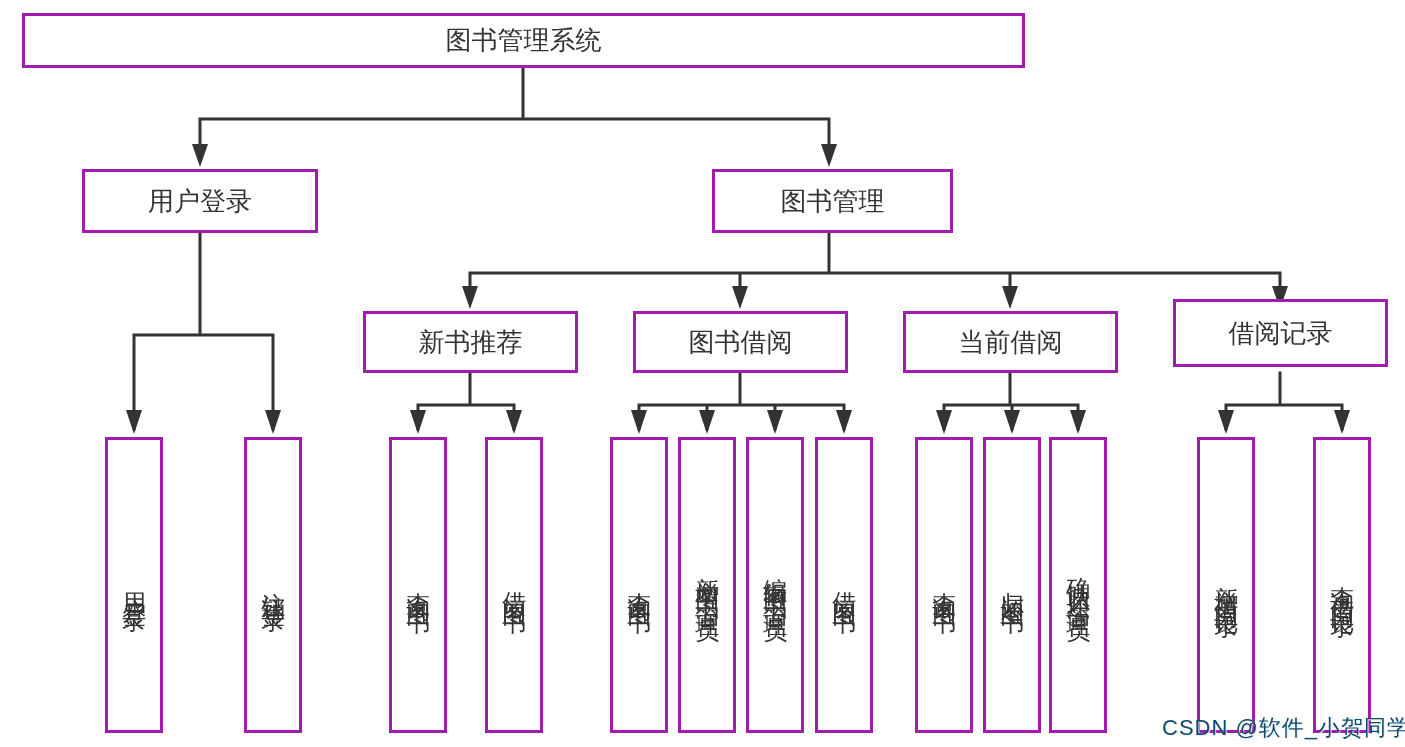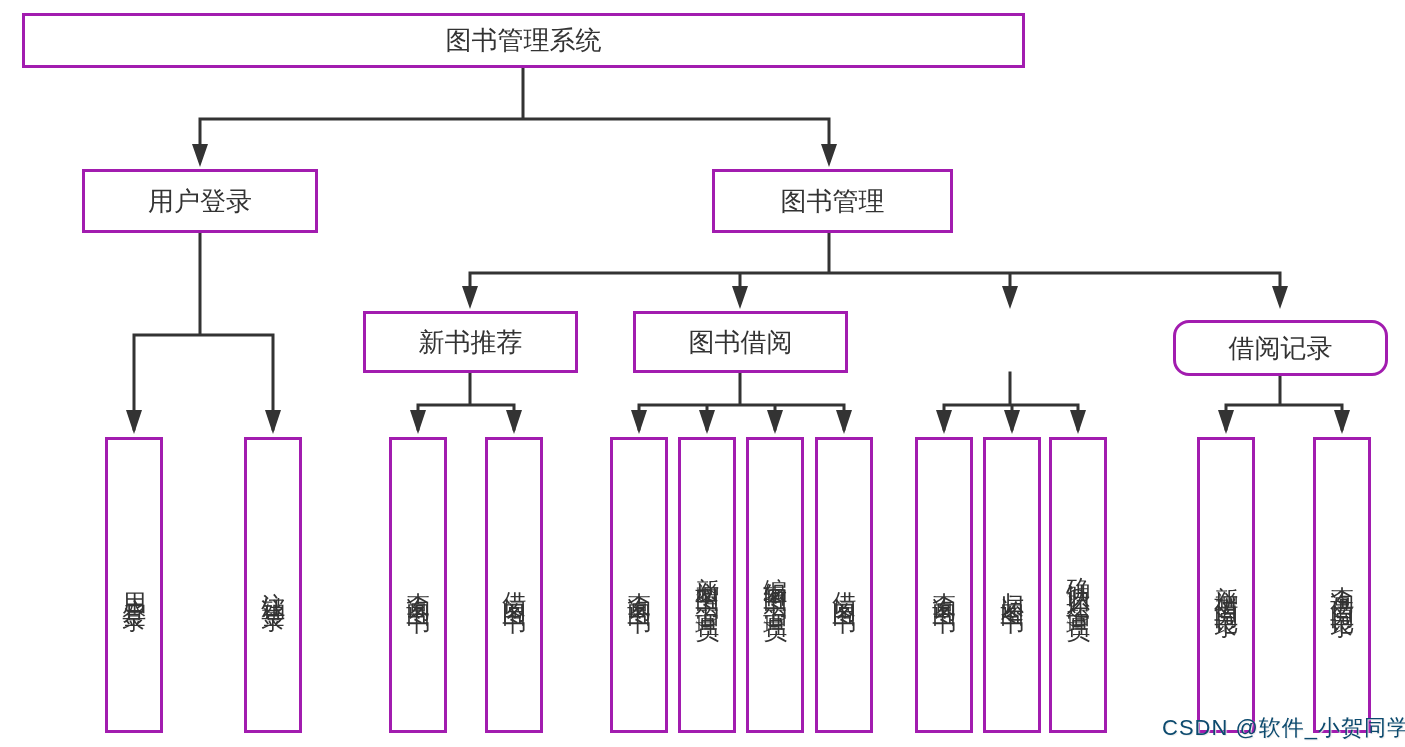"当前借阅" div.node { html: none -> <div>当前借阅</div> }
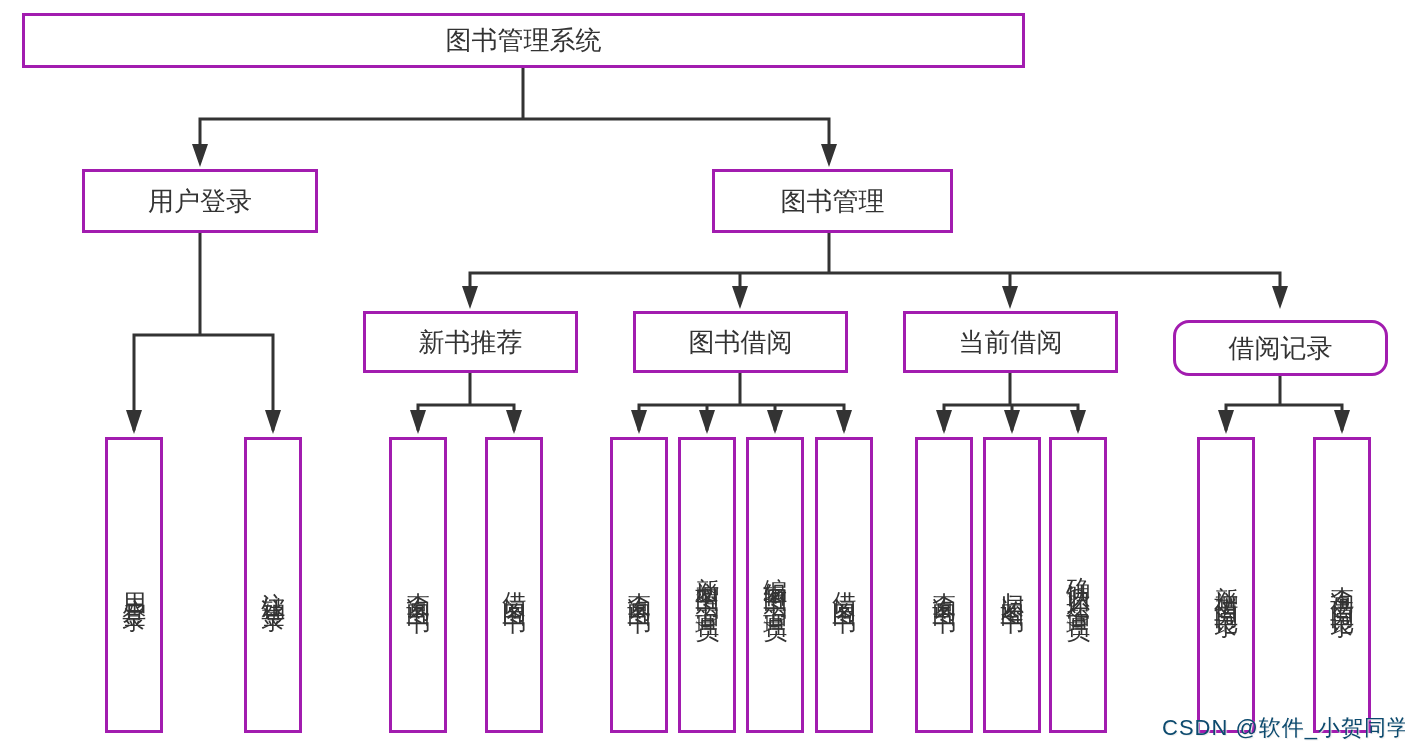"借阅记录" div.node { border-radius: 16px -> none; height: 56px -> 68px; top: 320px -> 299px }
